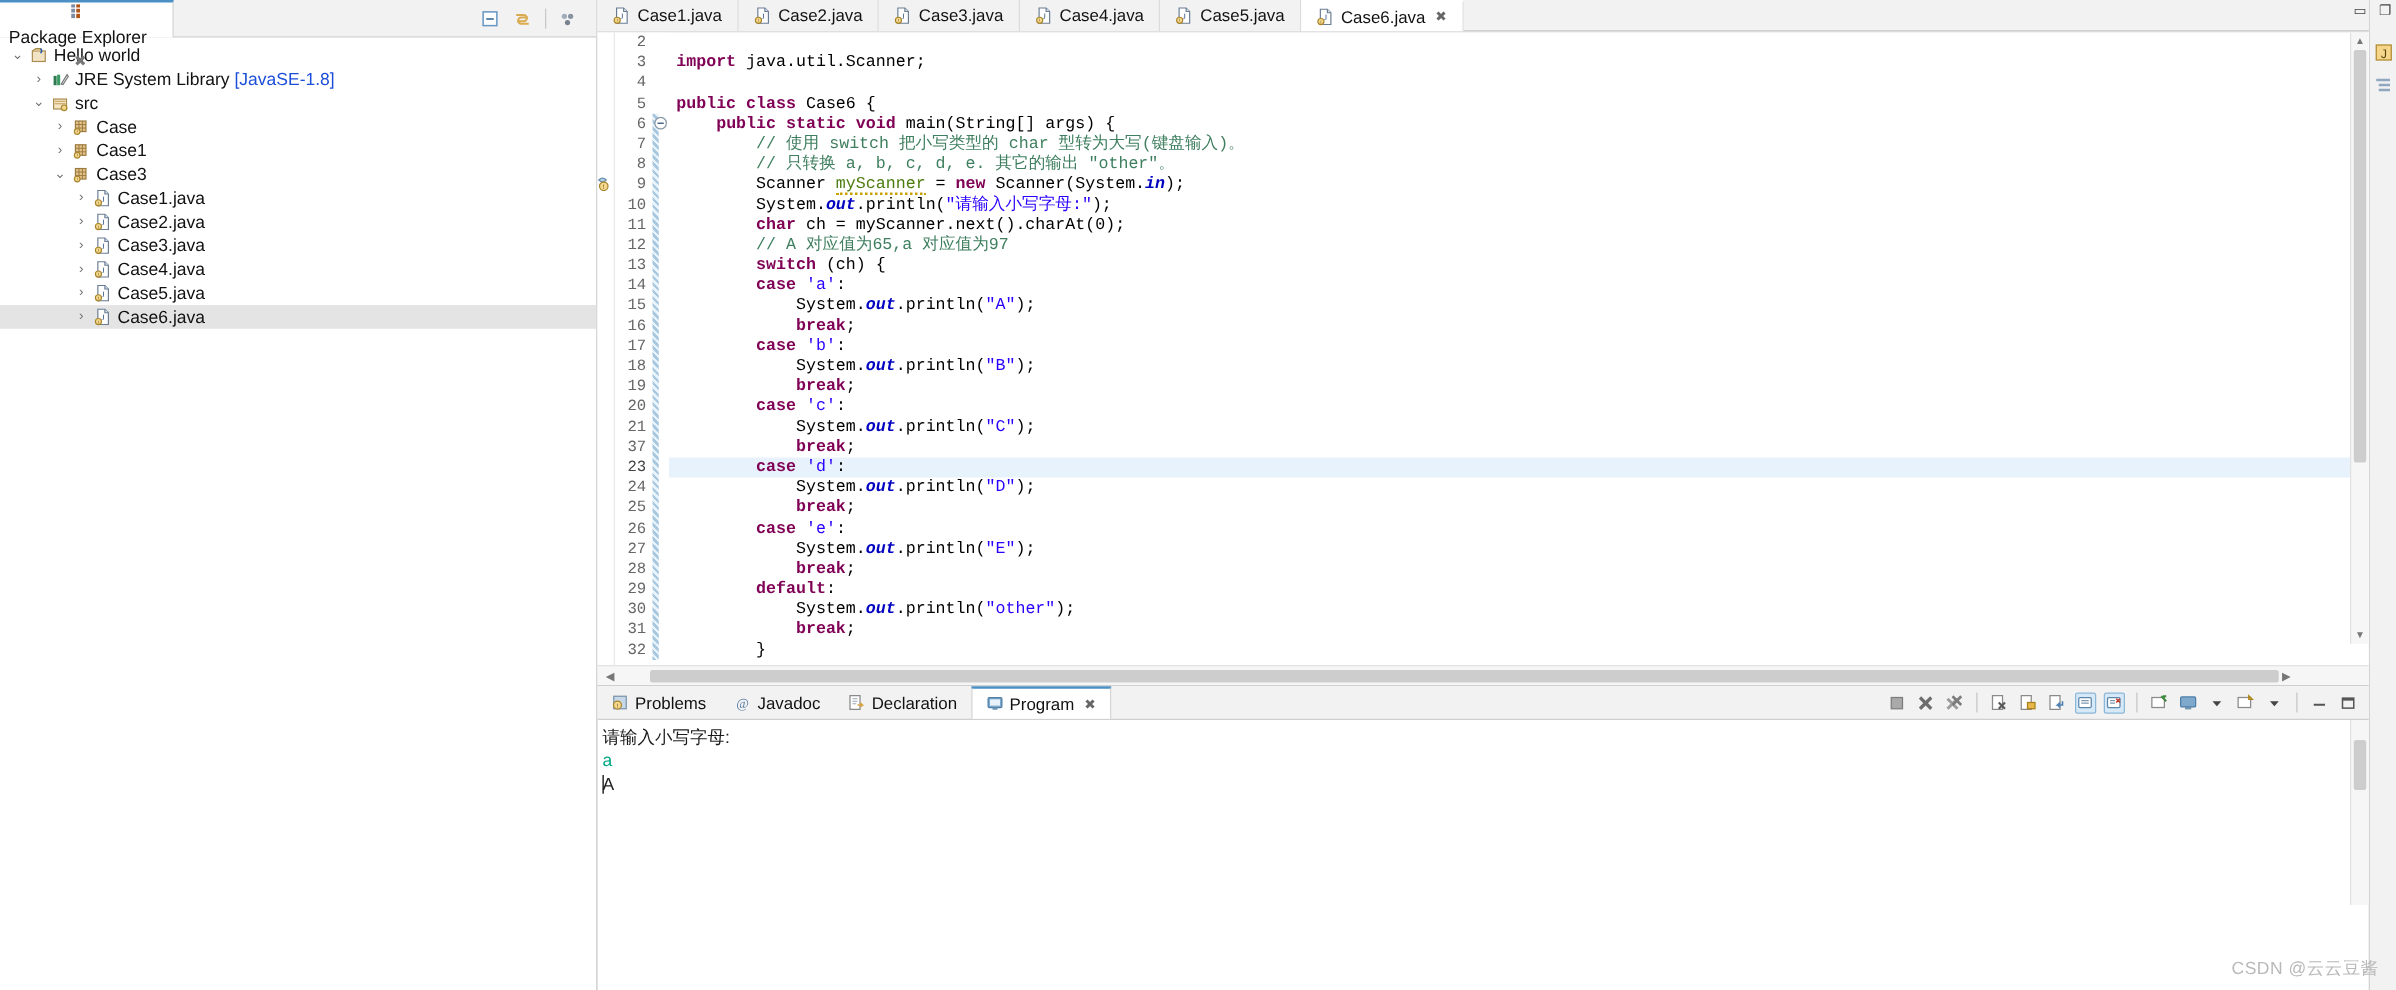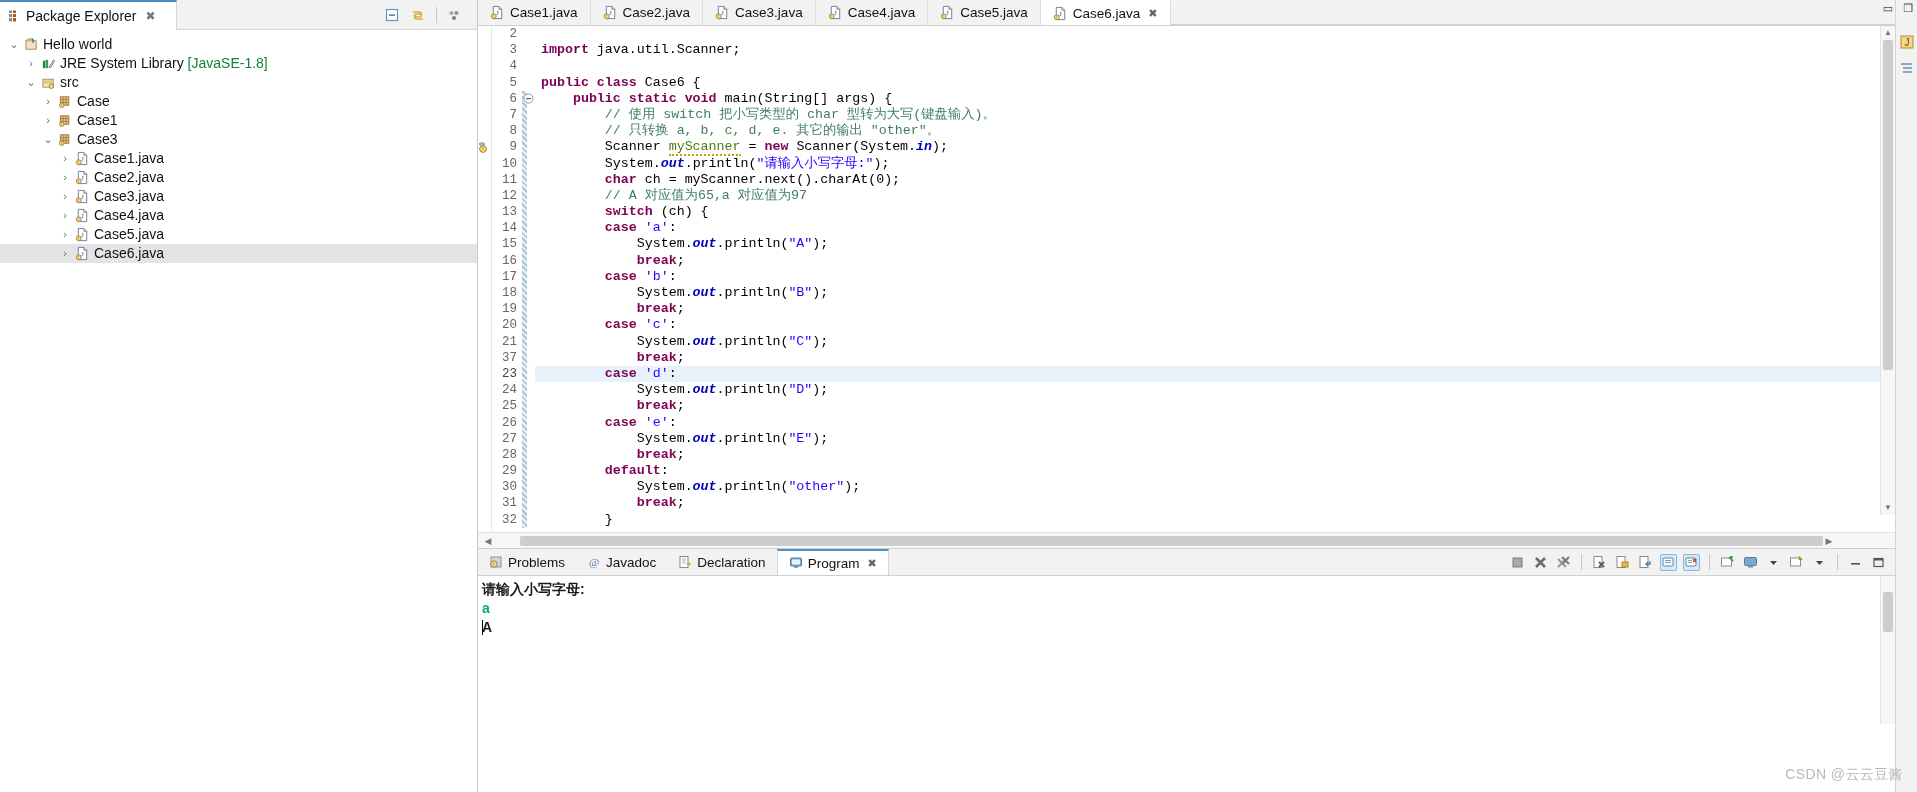"Package Explorer" .view-tab { flex-direction: none -> column }
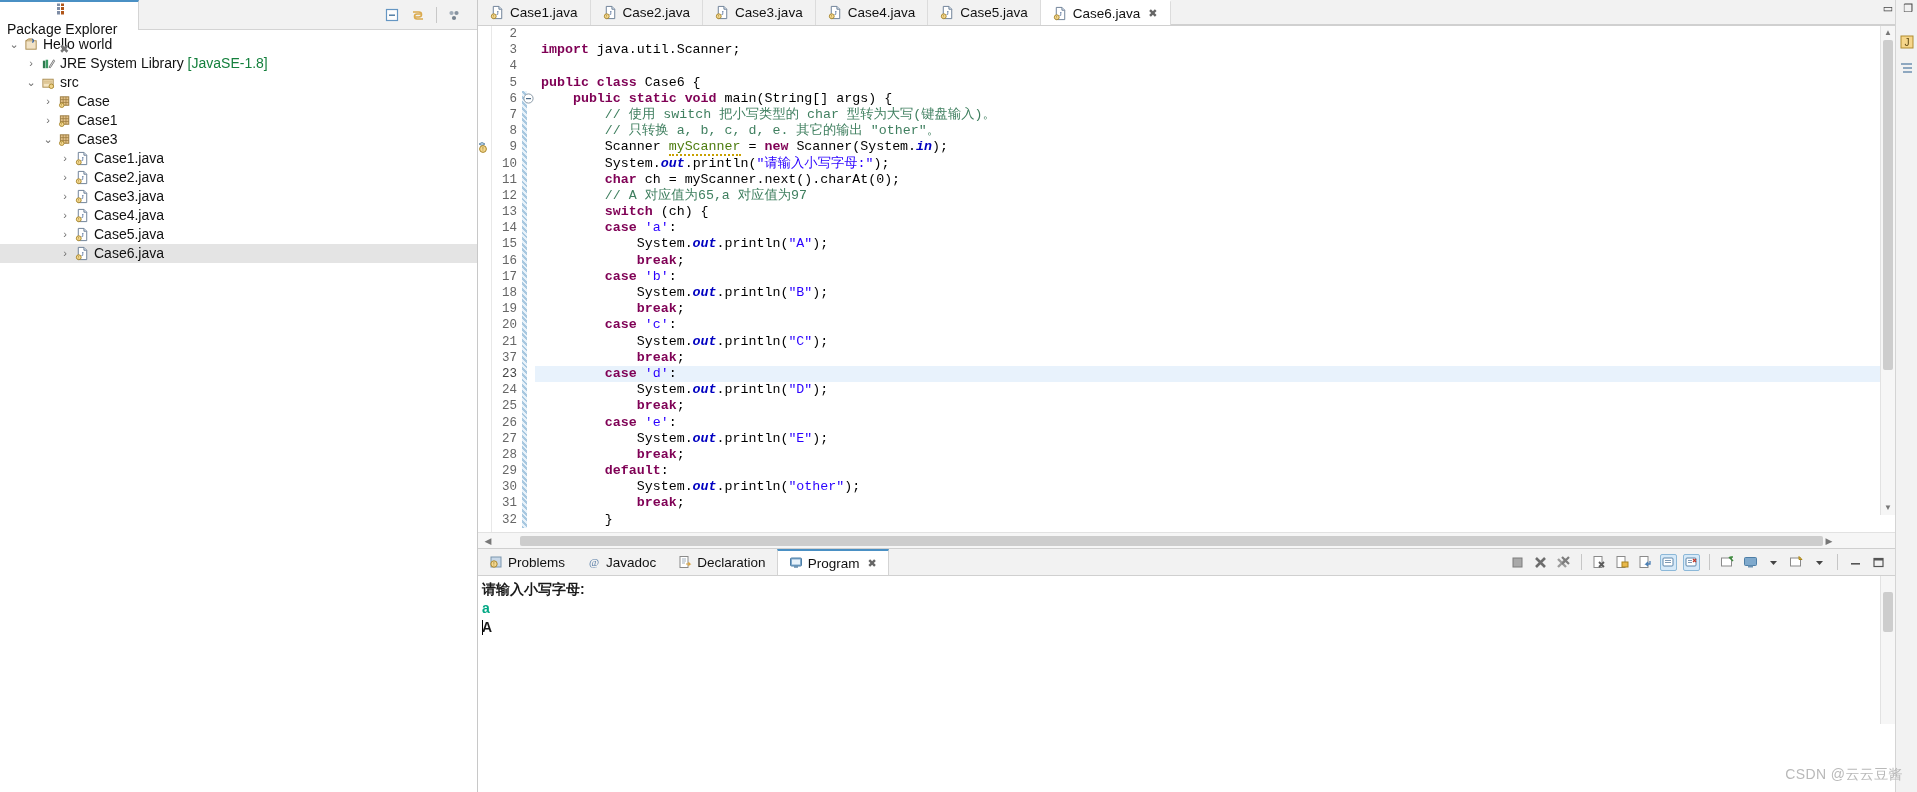"[JavaSE-1.8]" .tlabel .dim { color: #15803d -> #1d4ed8 }
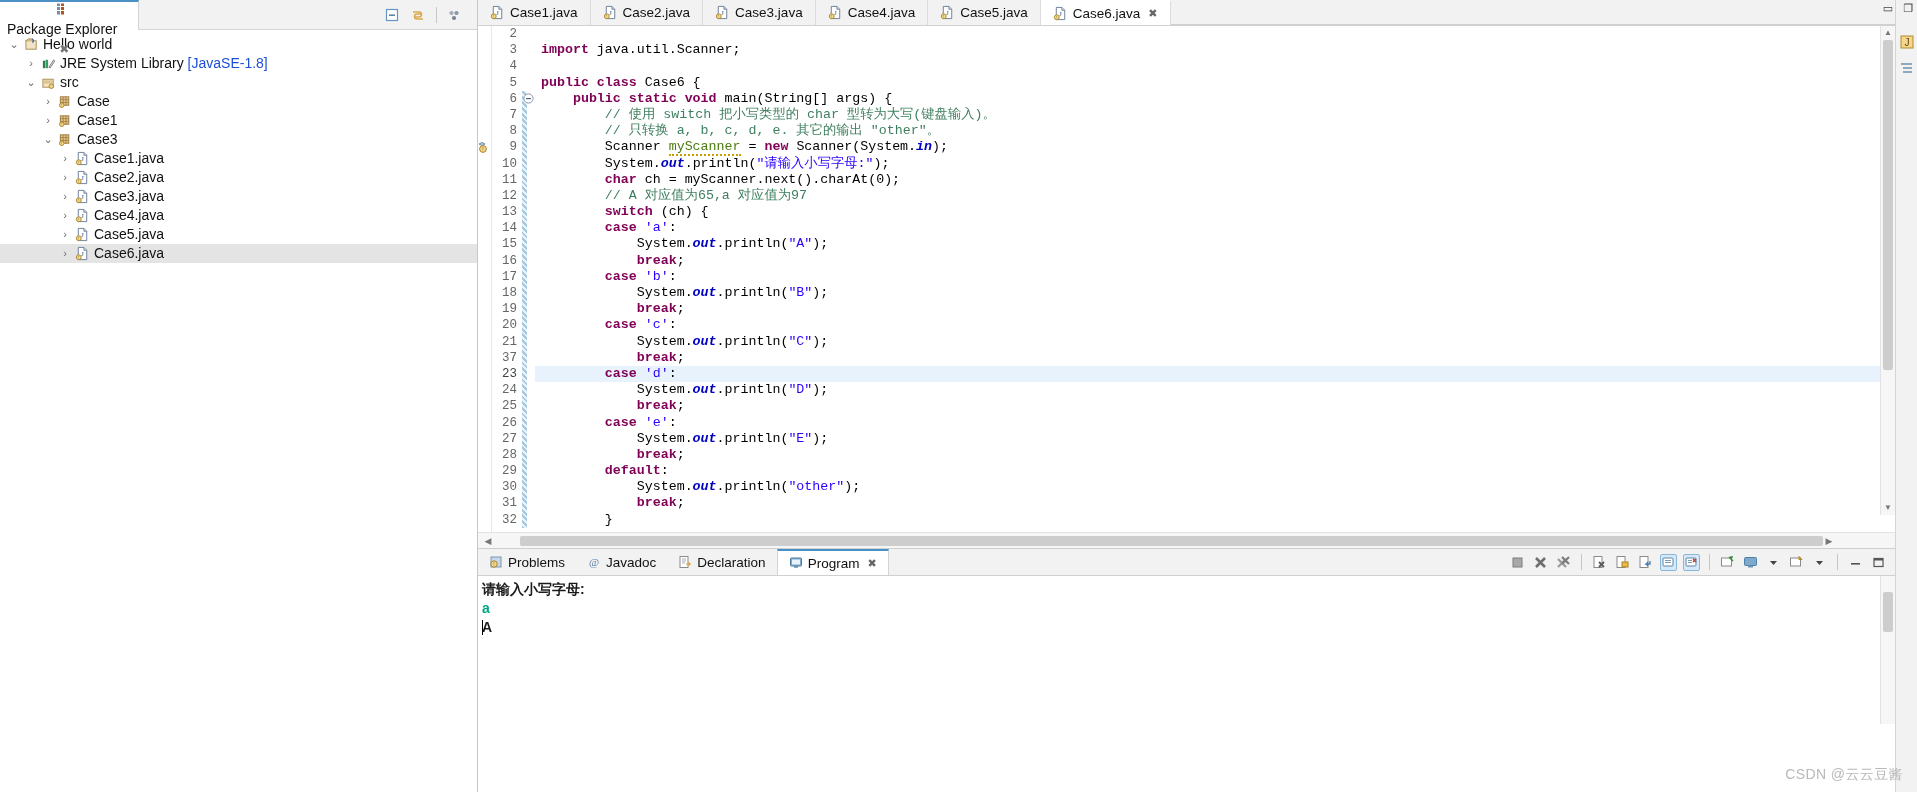"请输入小写字母:" .cbody { font-weight: bold -> none }
